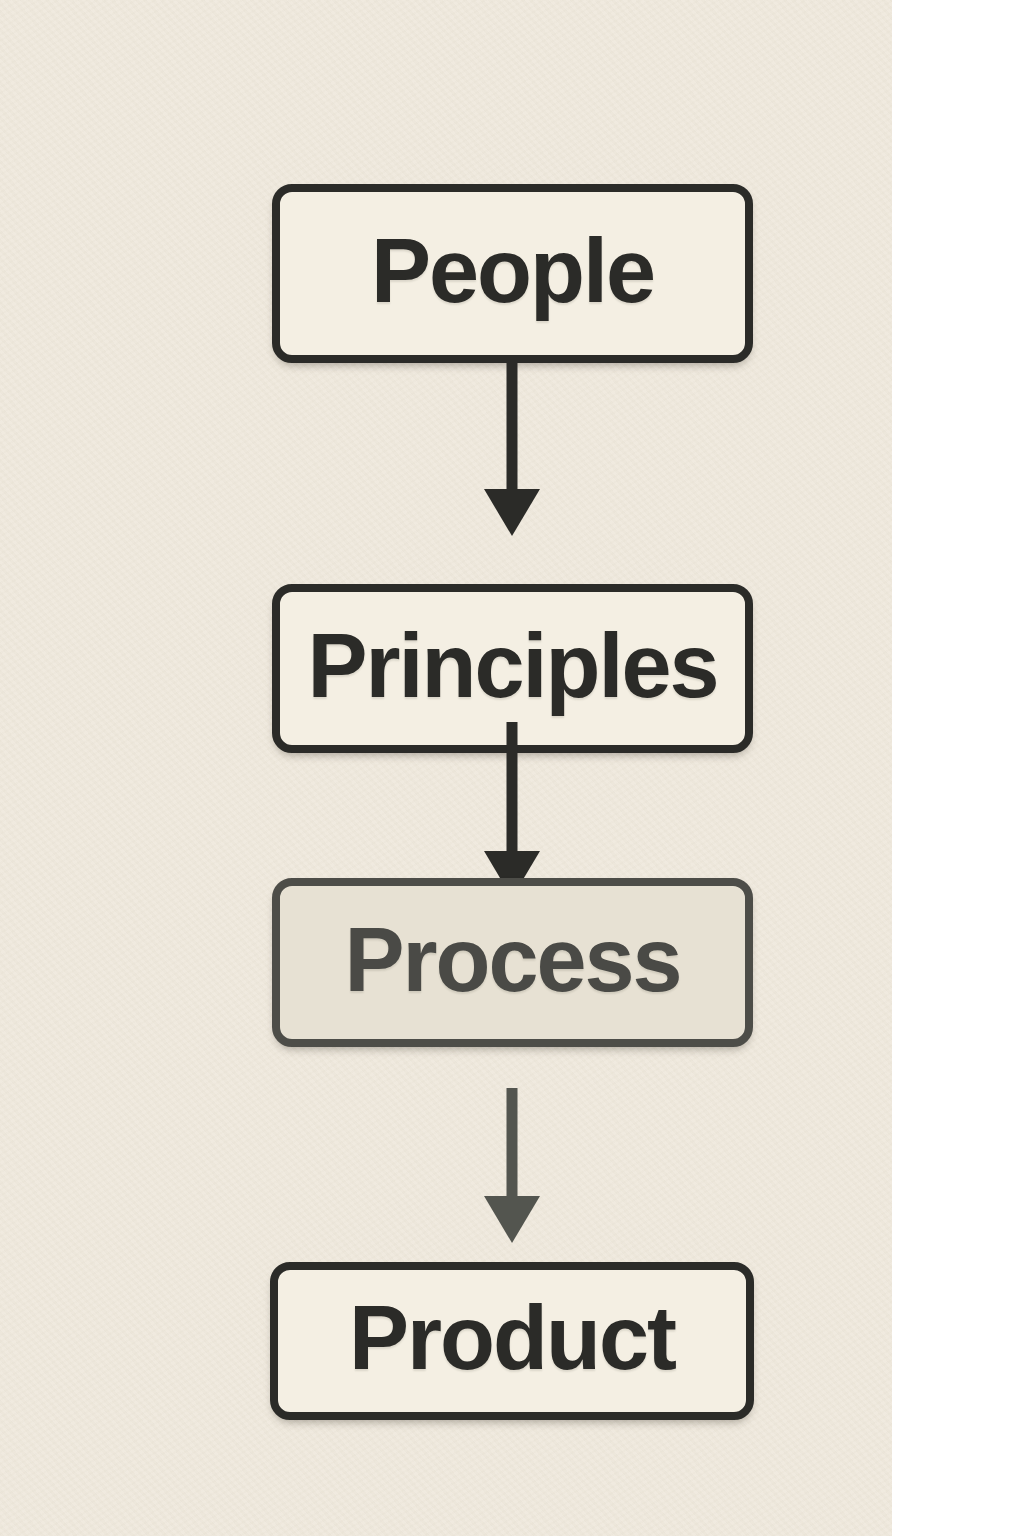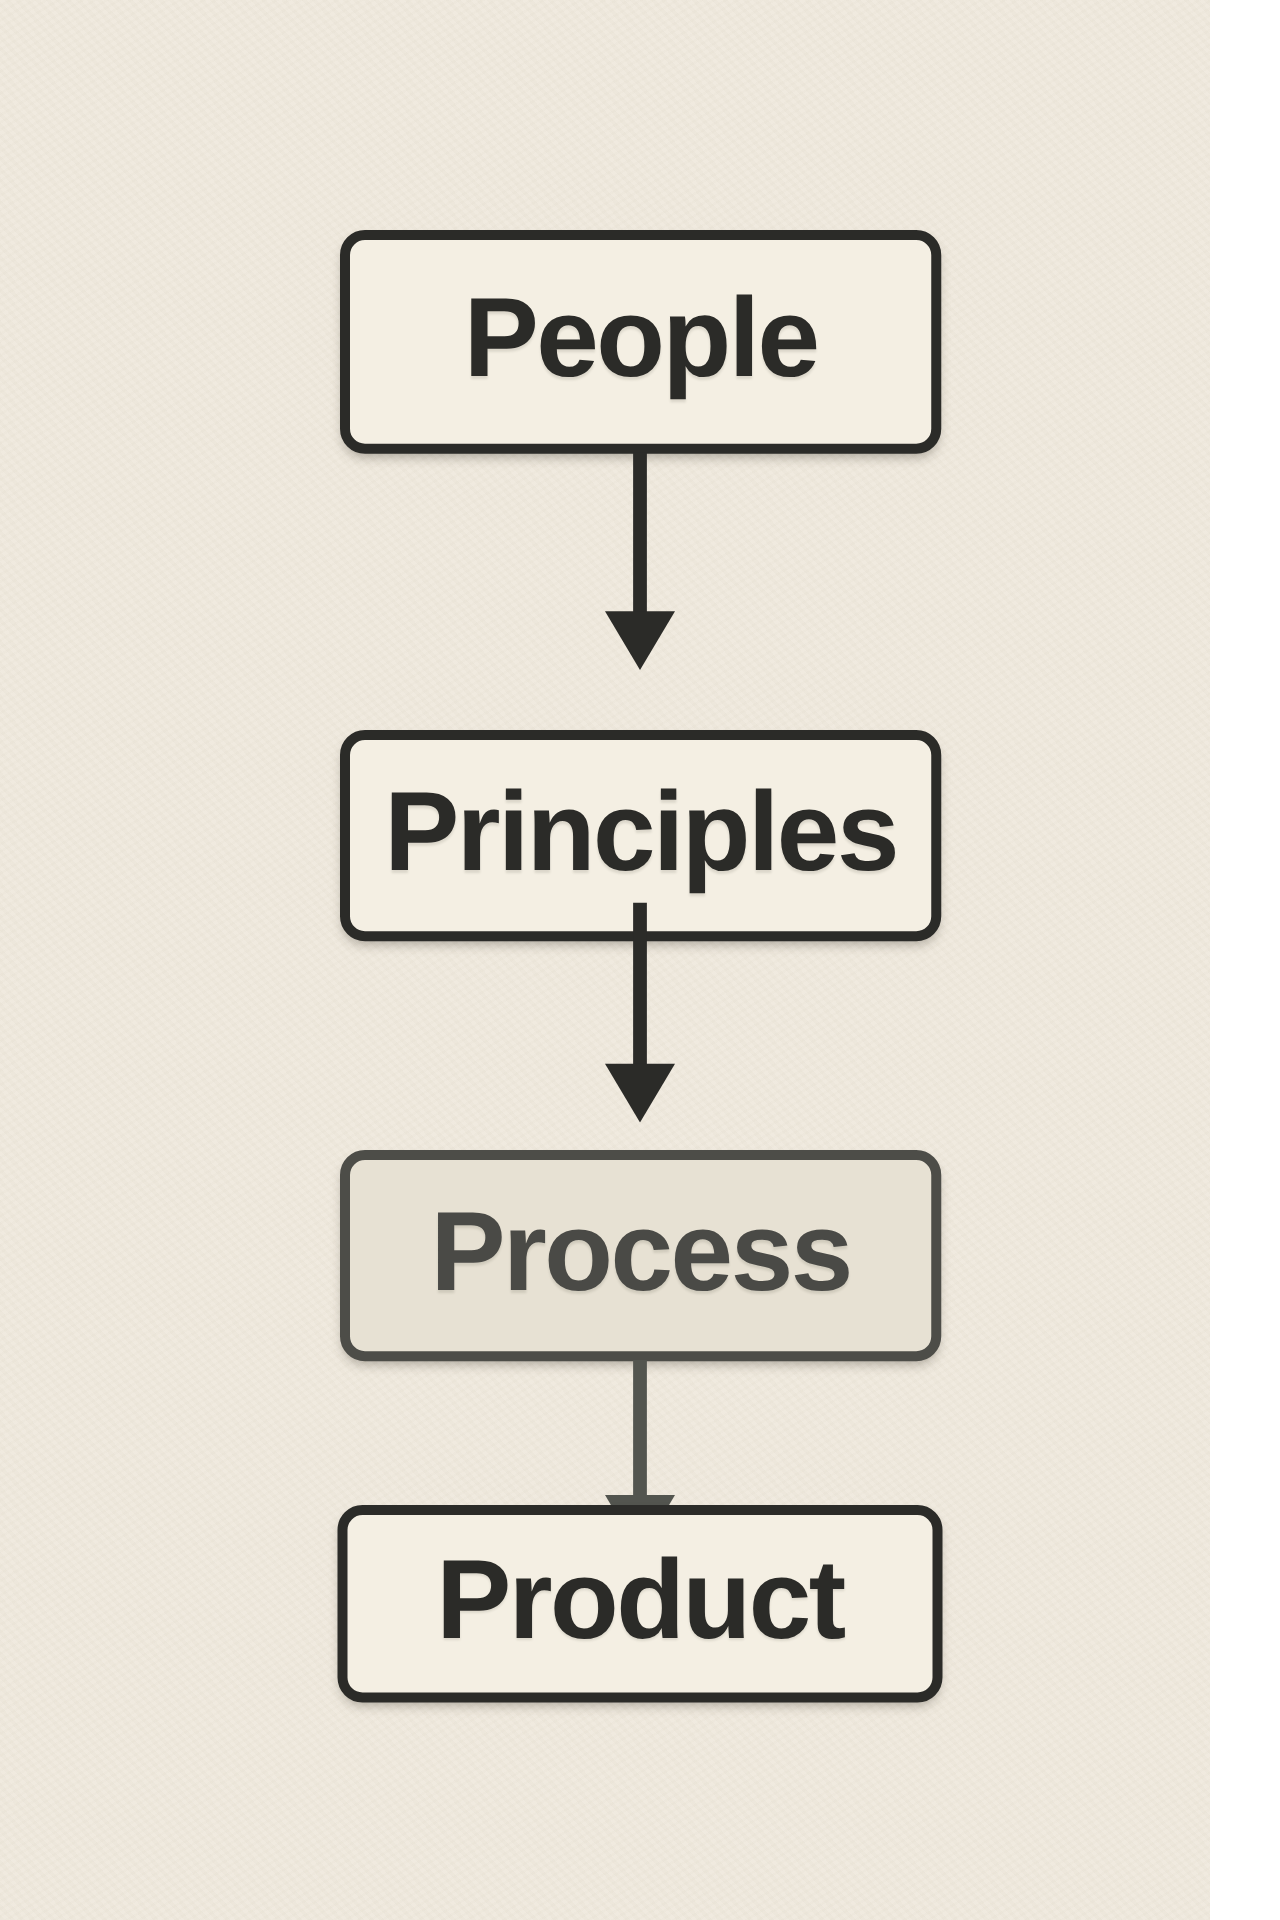"People" .stage { width: 968px -> 892px }
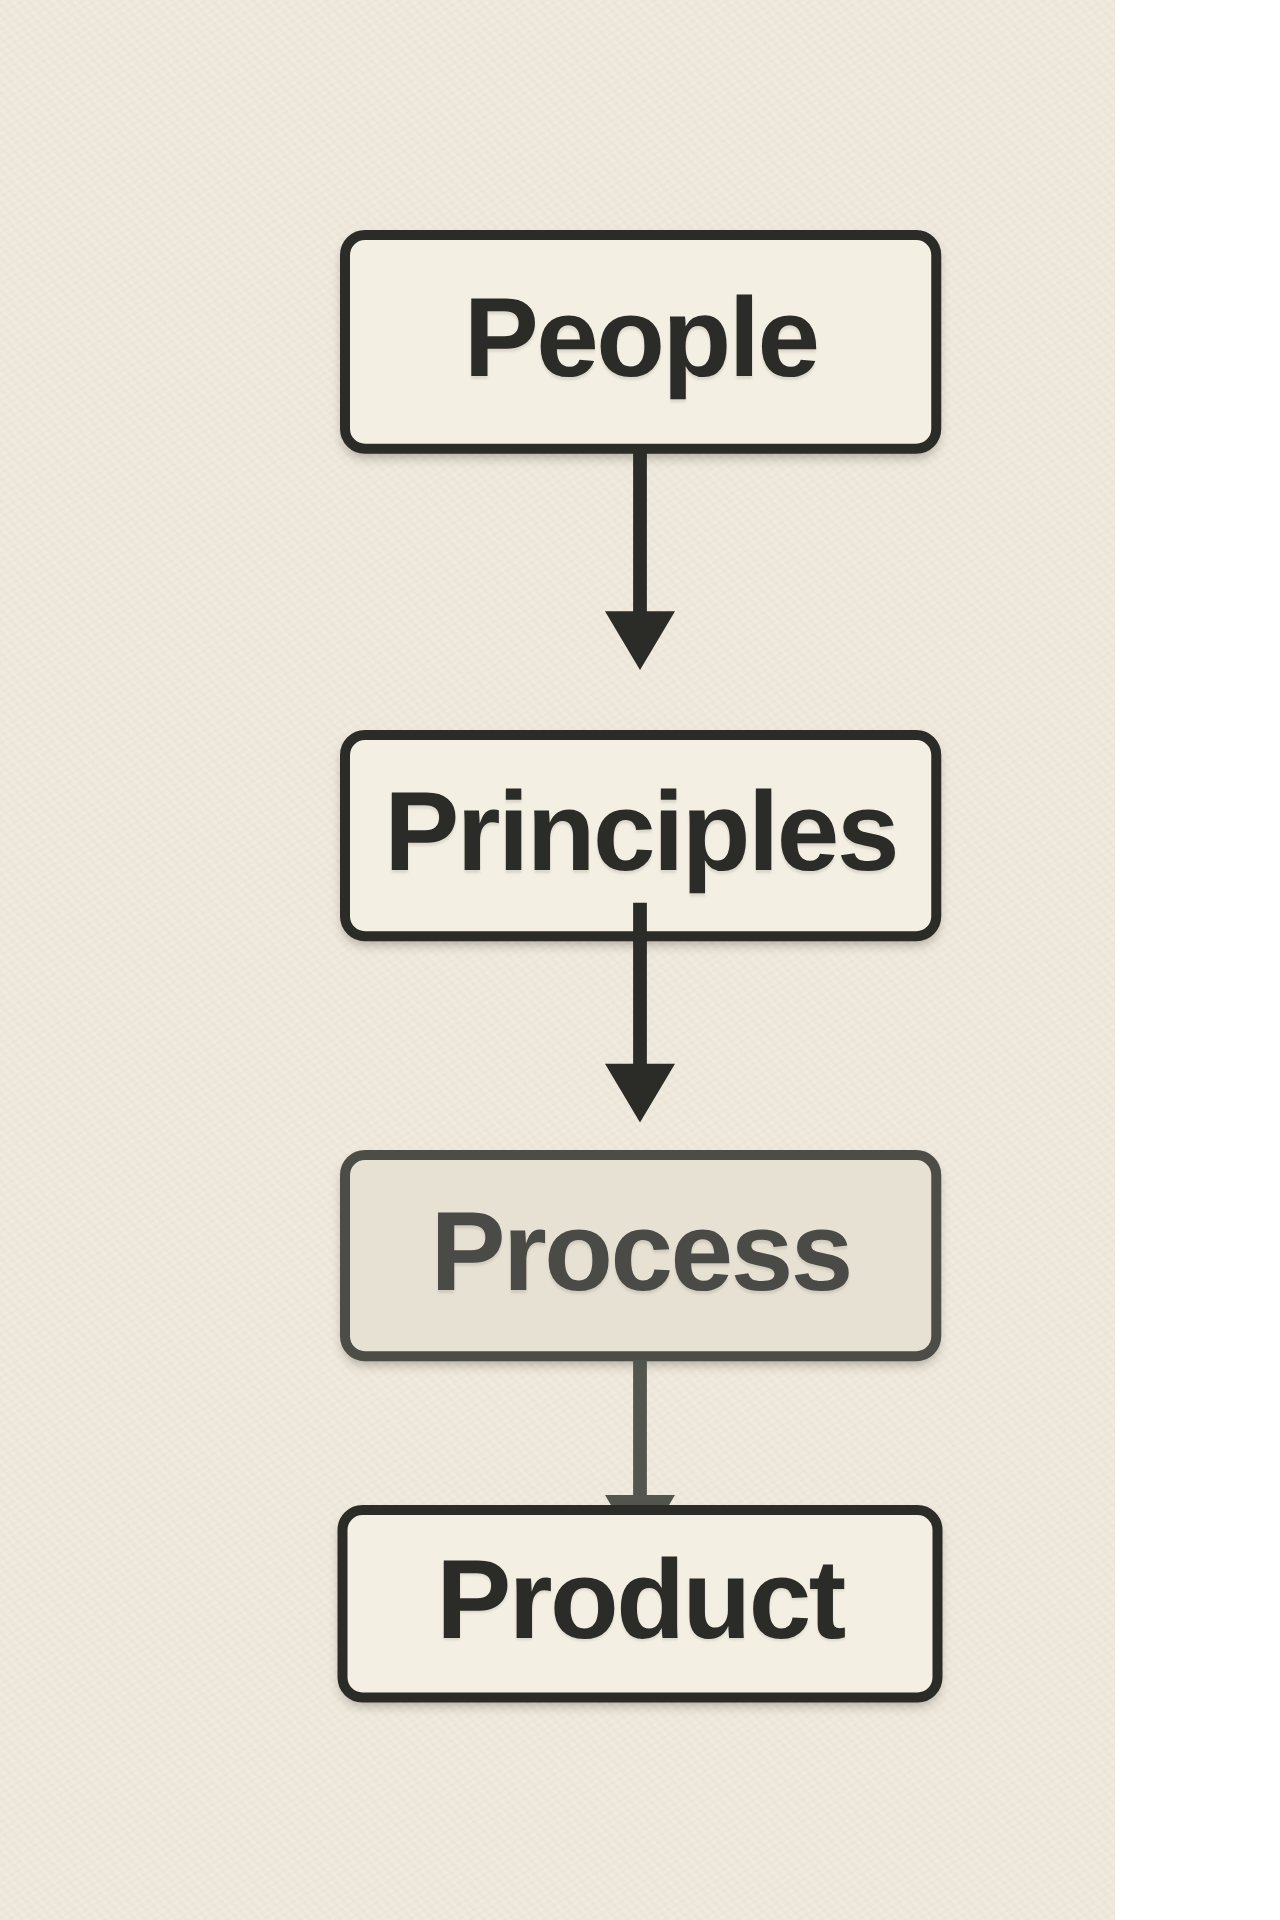"Process" .node-process { top: 920px -> 878px }
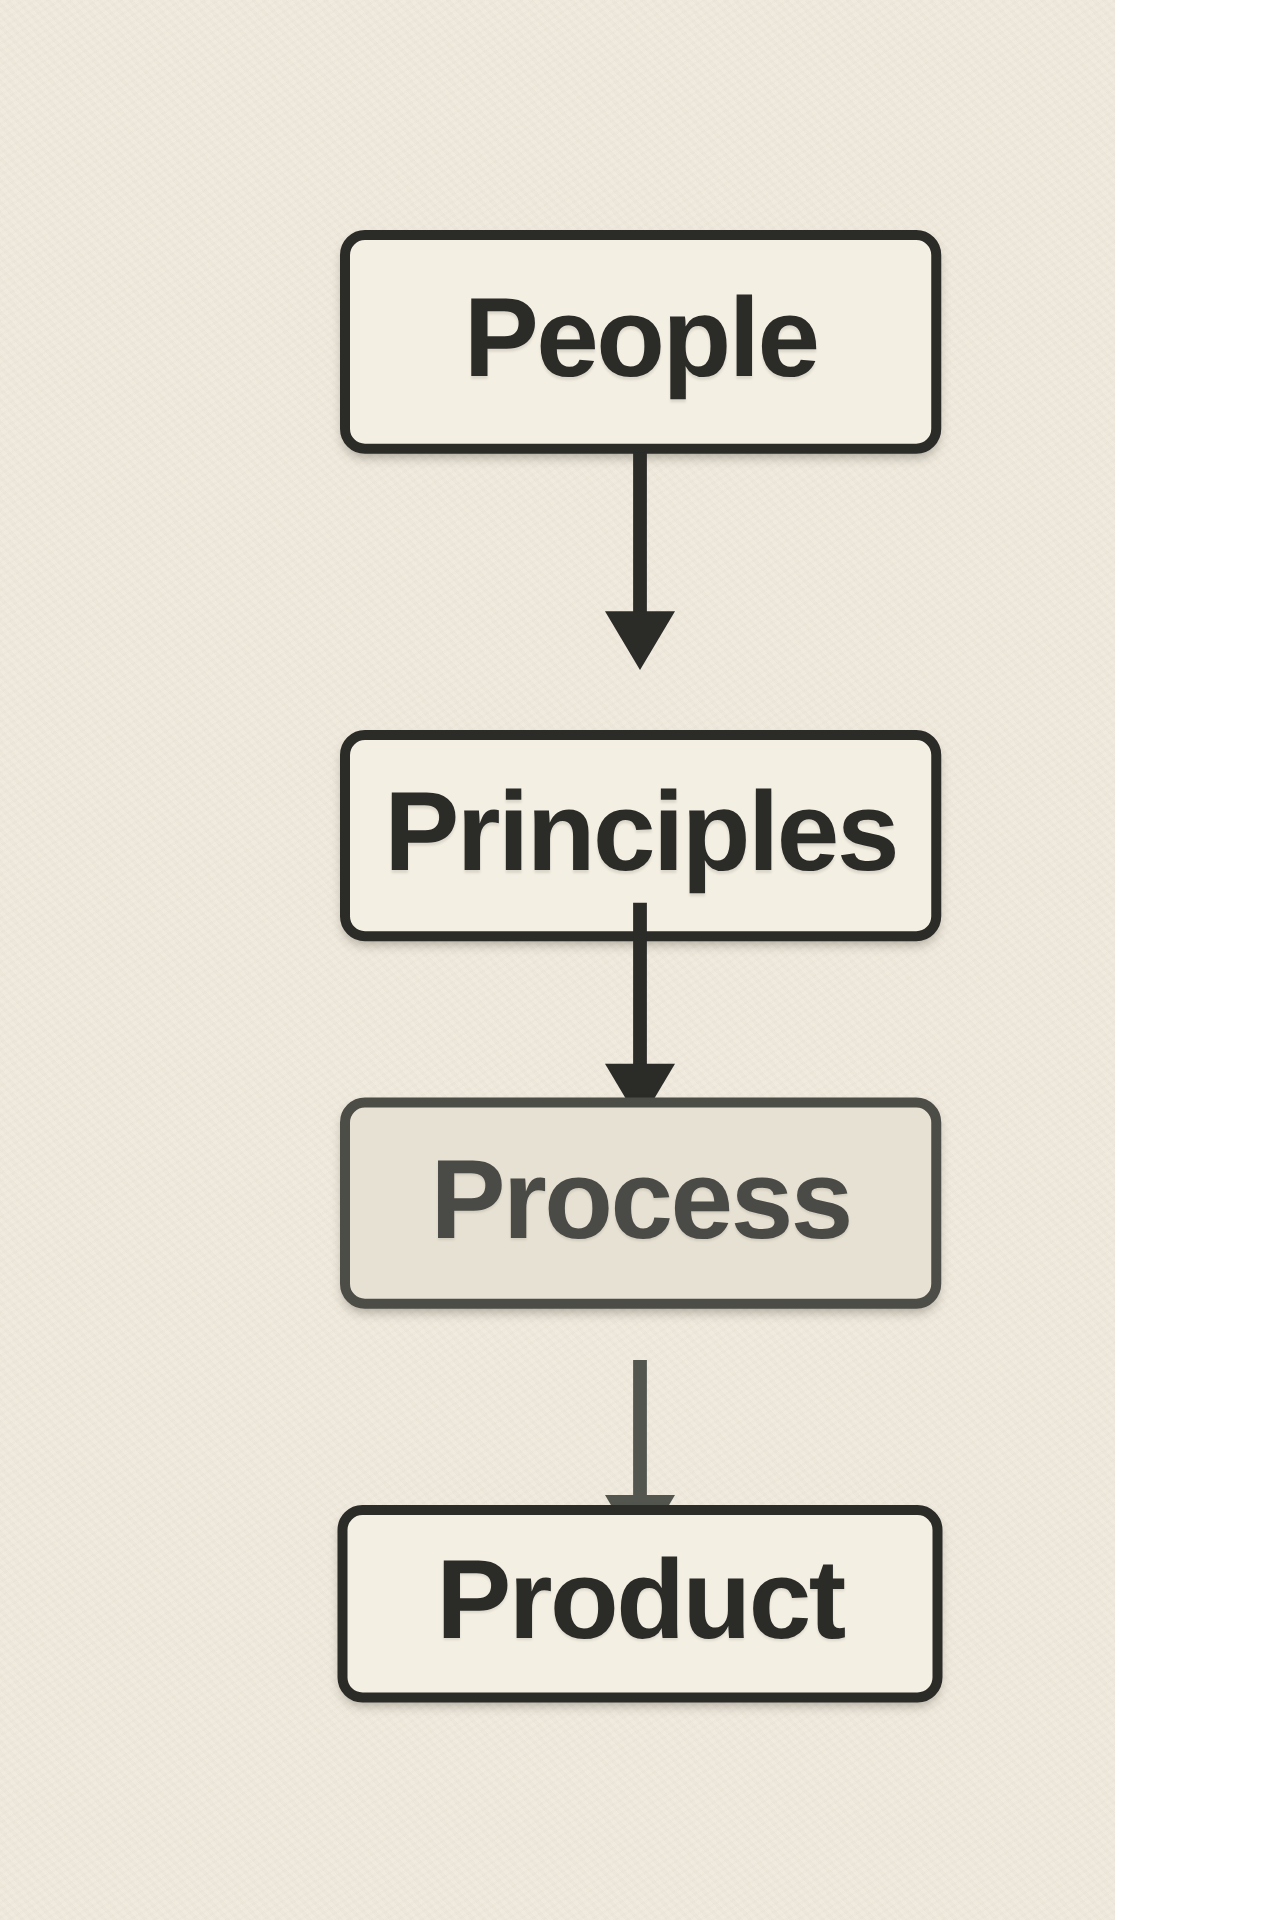"Product" .node-product { top: 1204px -> 1262px }
